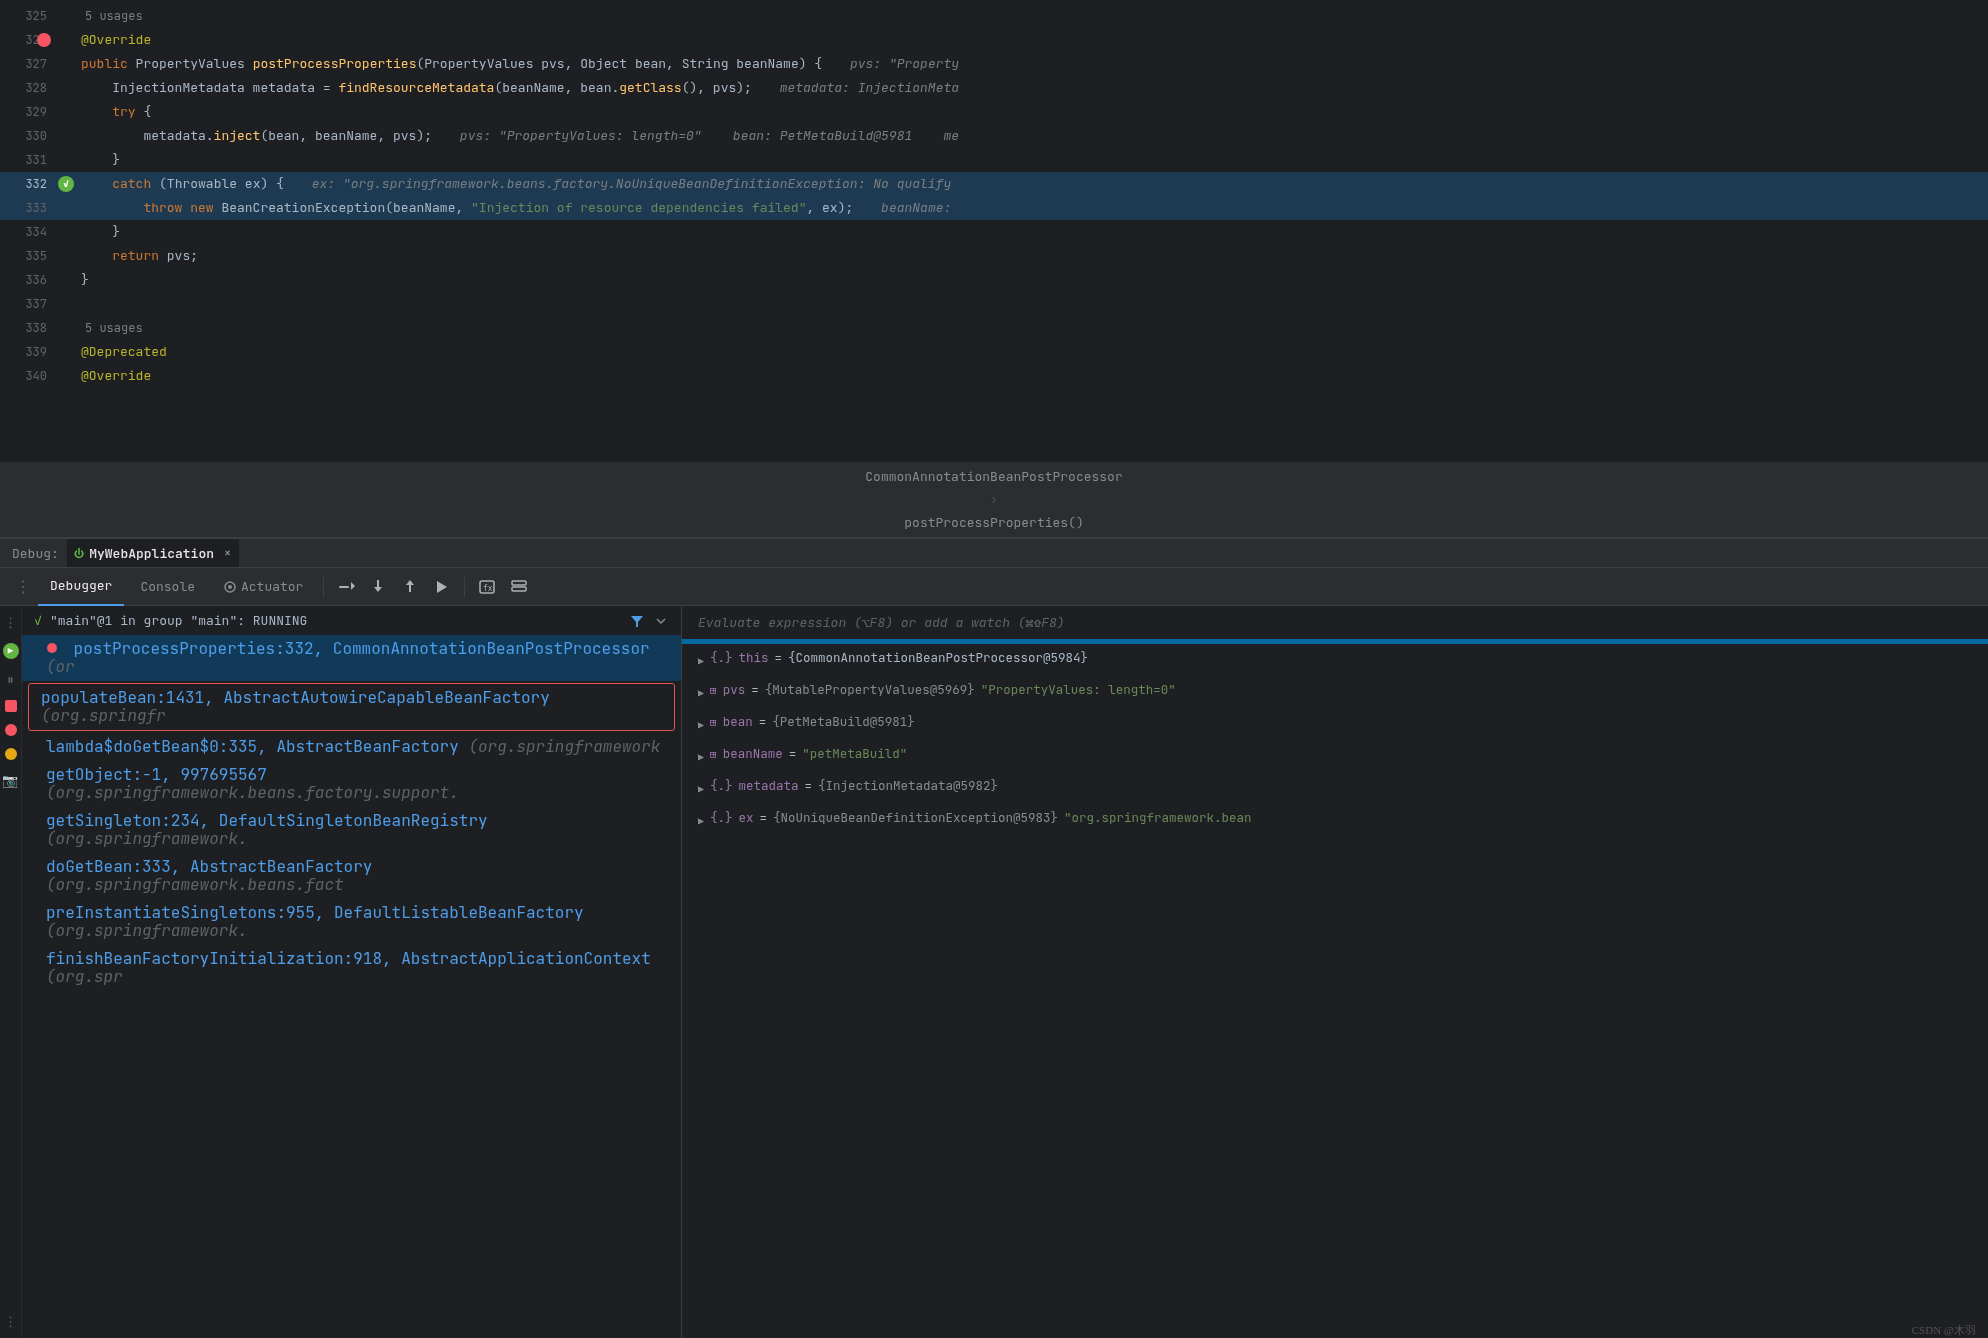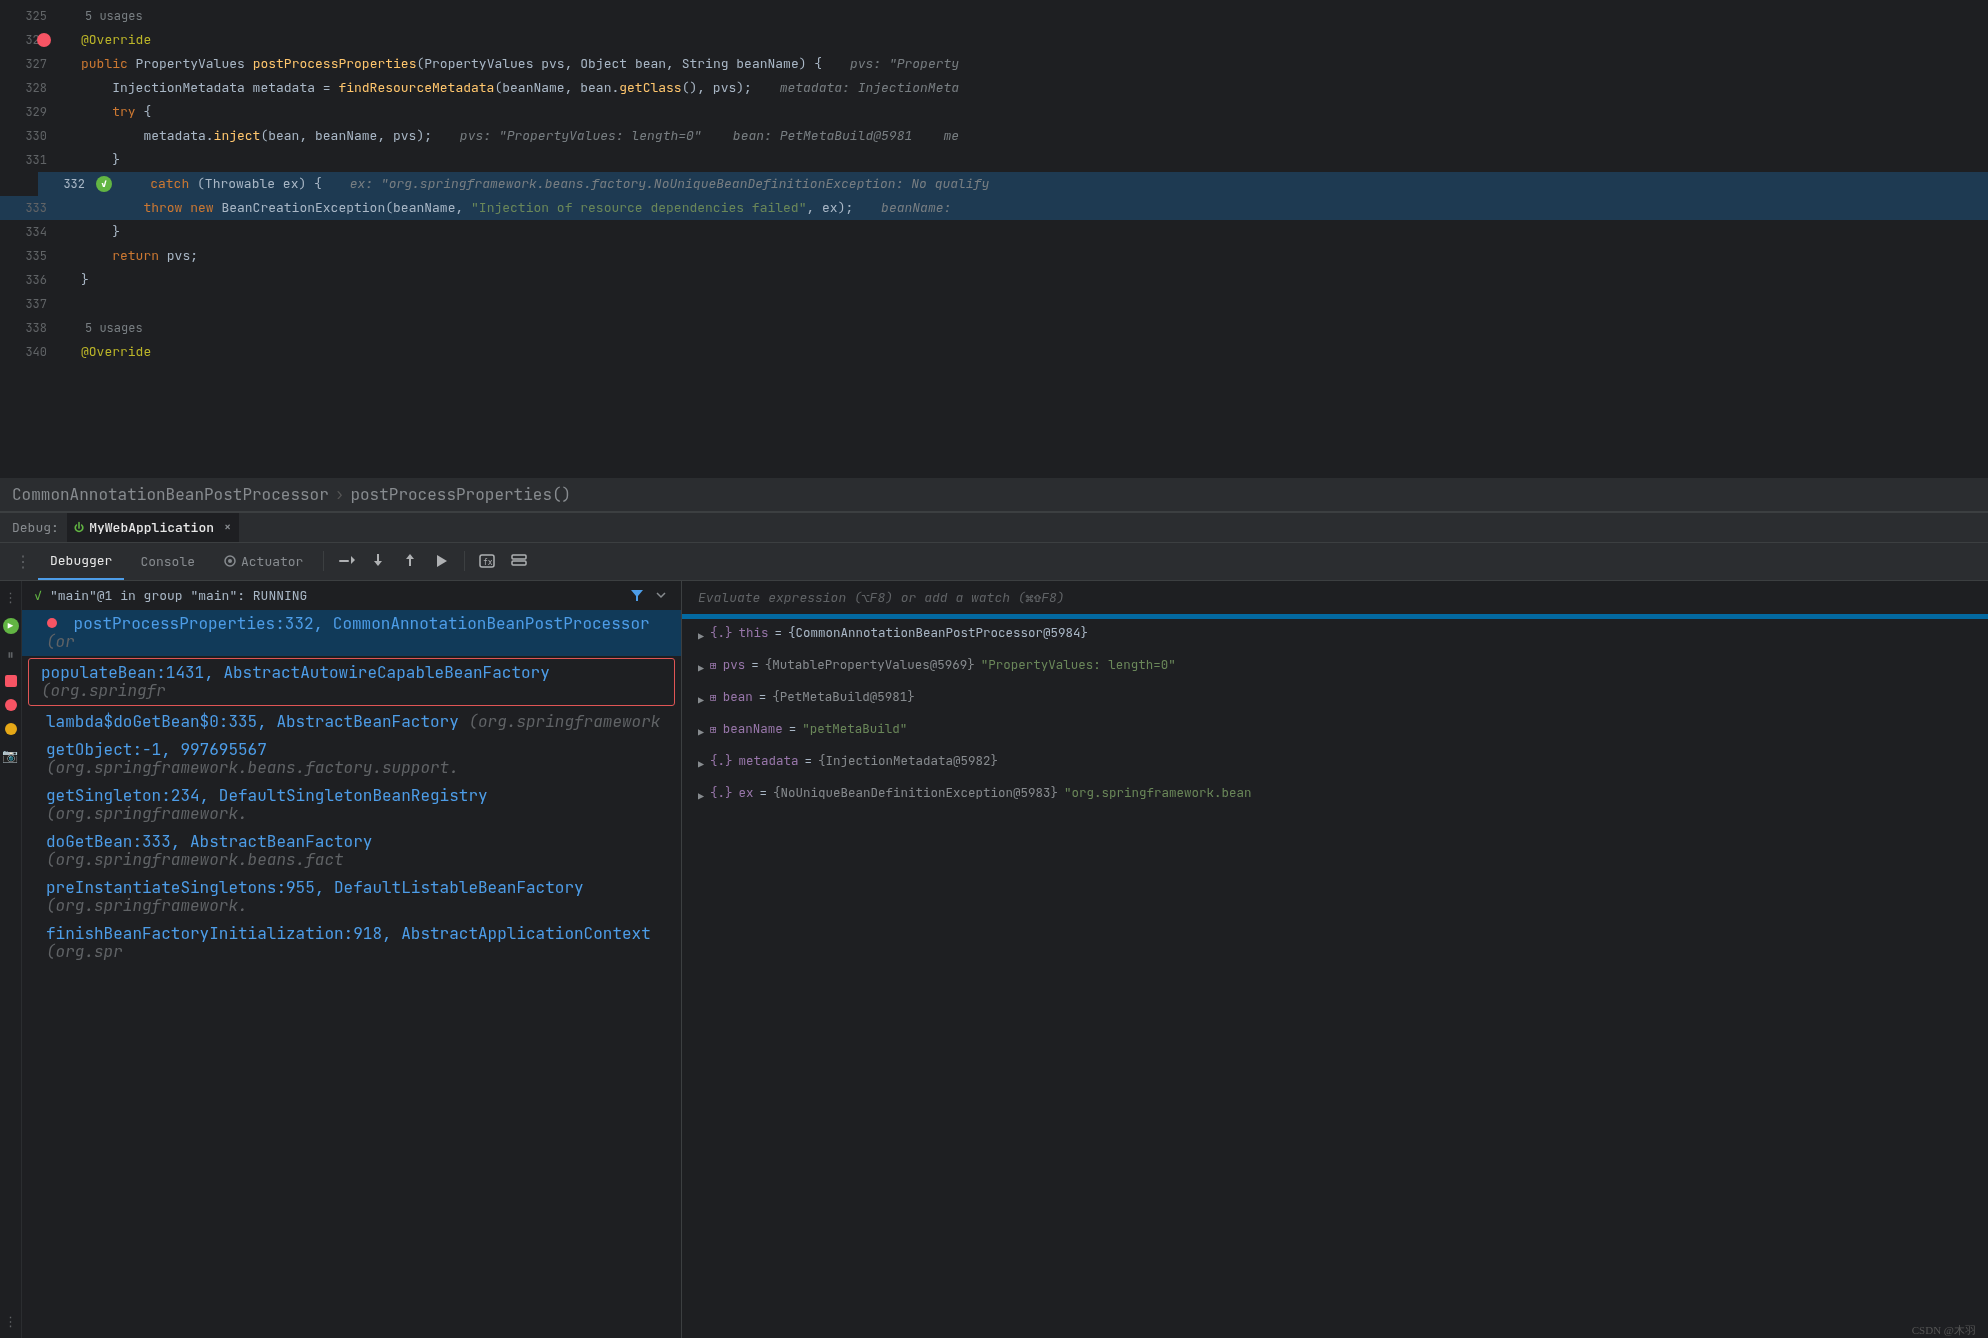"332" div.line-wrapper { margin-left: 38px -> none }
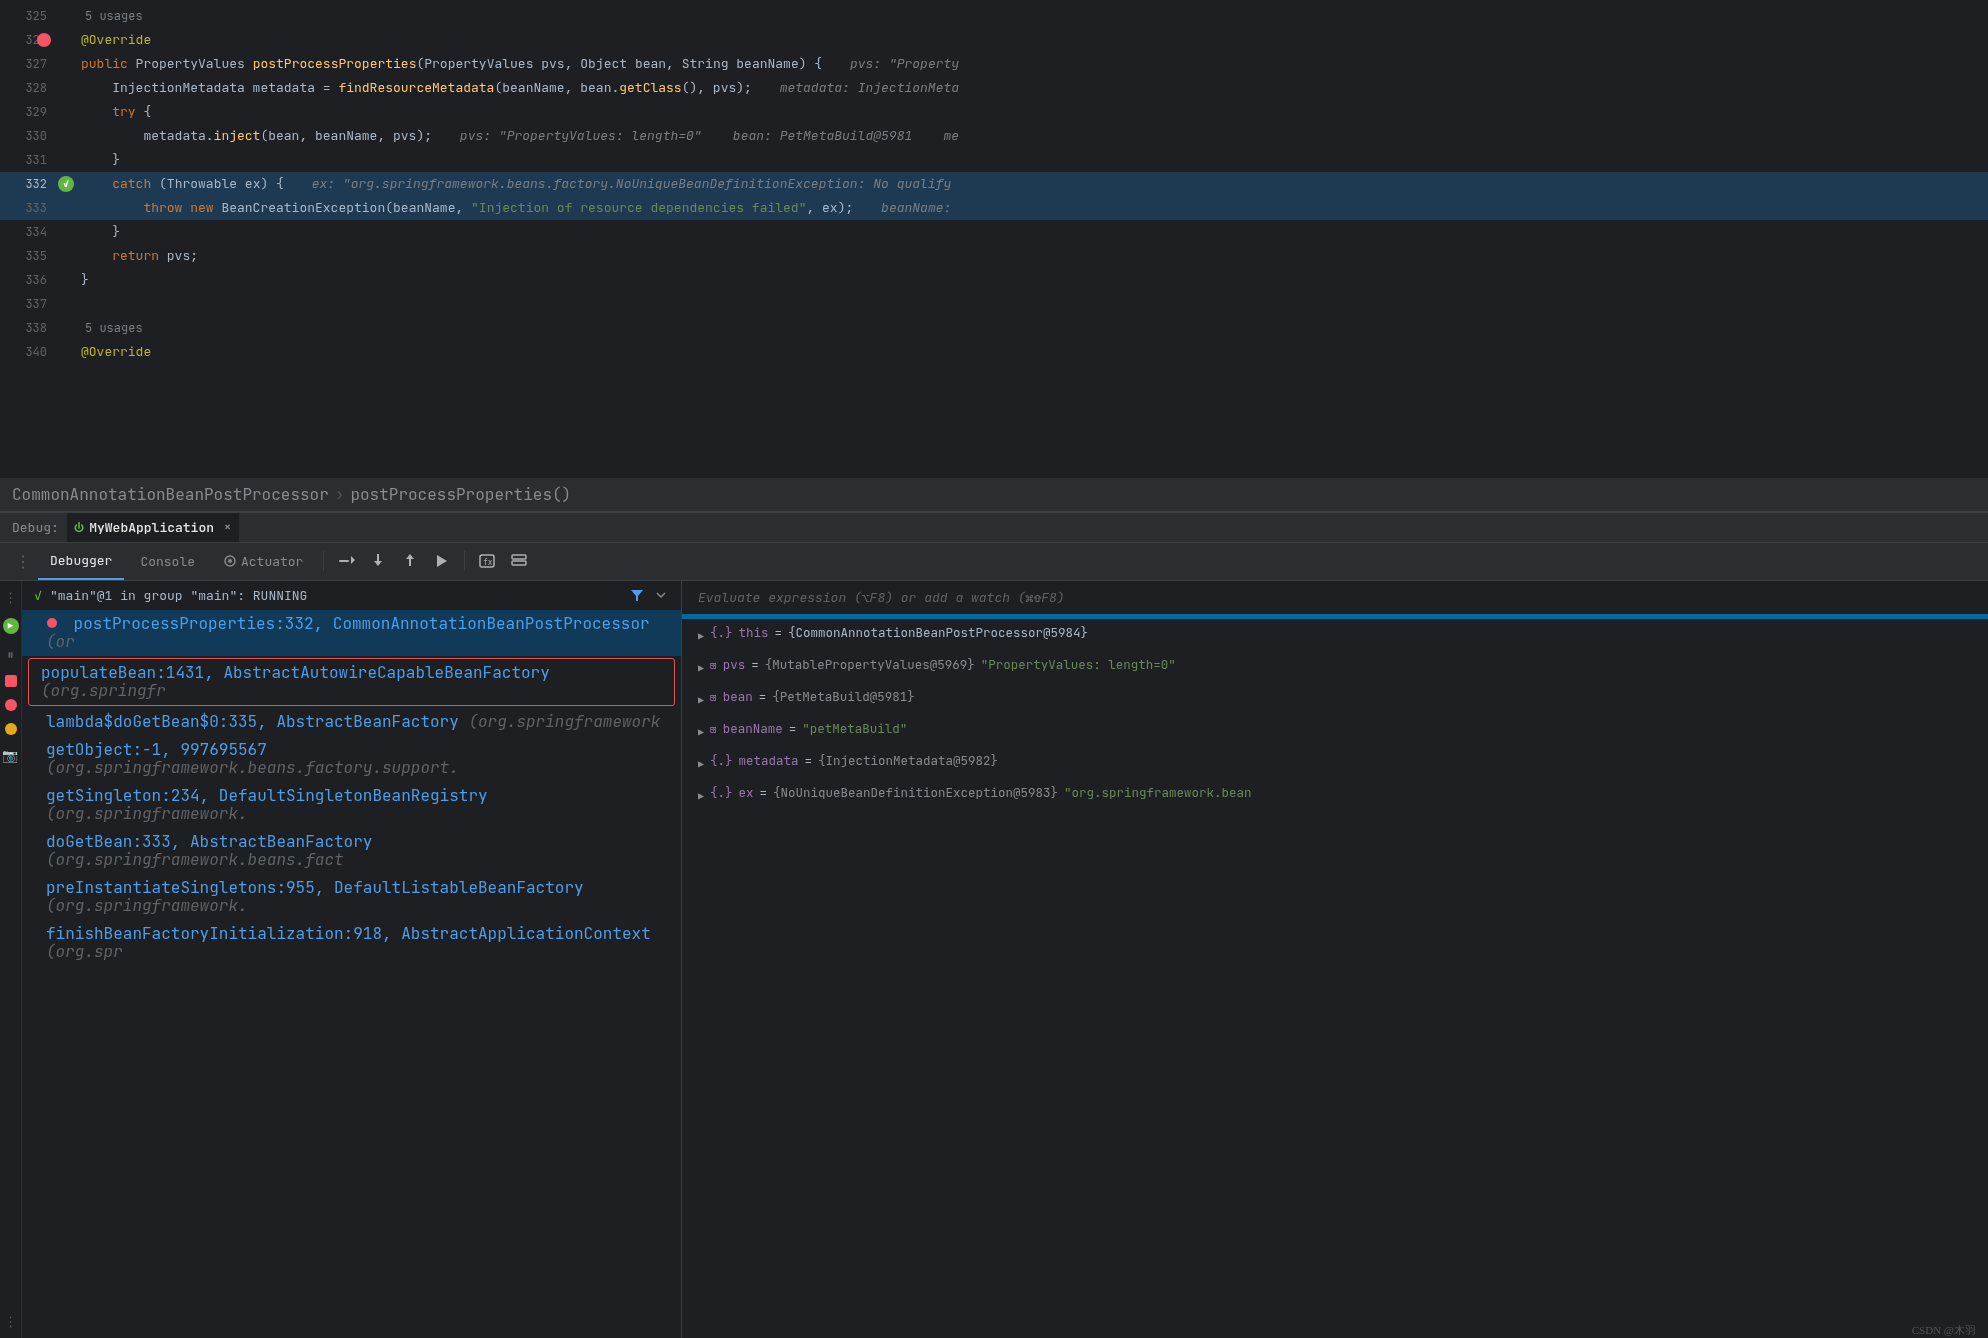"339" div.line-wrapper { html: none -> <div> <div>339</div> <div></div> <div> <span>@Deprecated</span> </div> </div> }
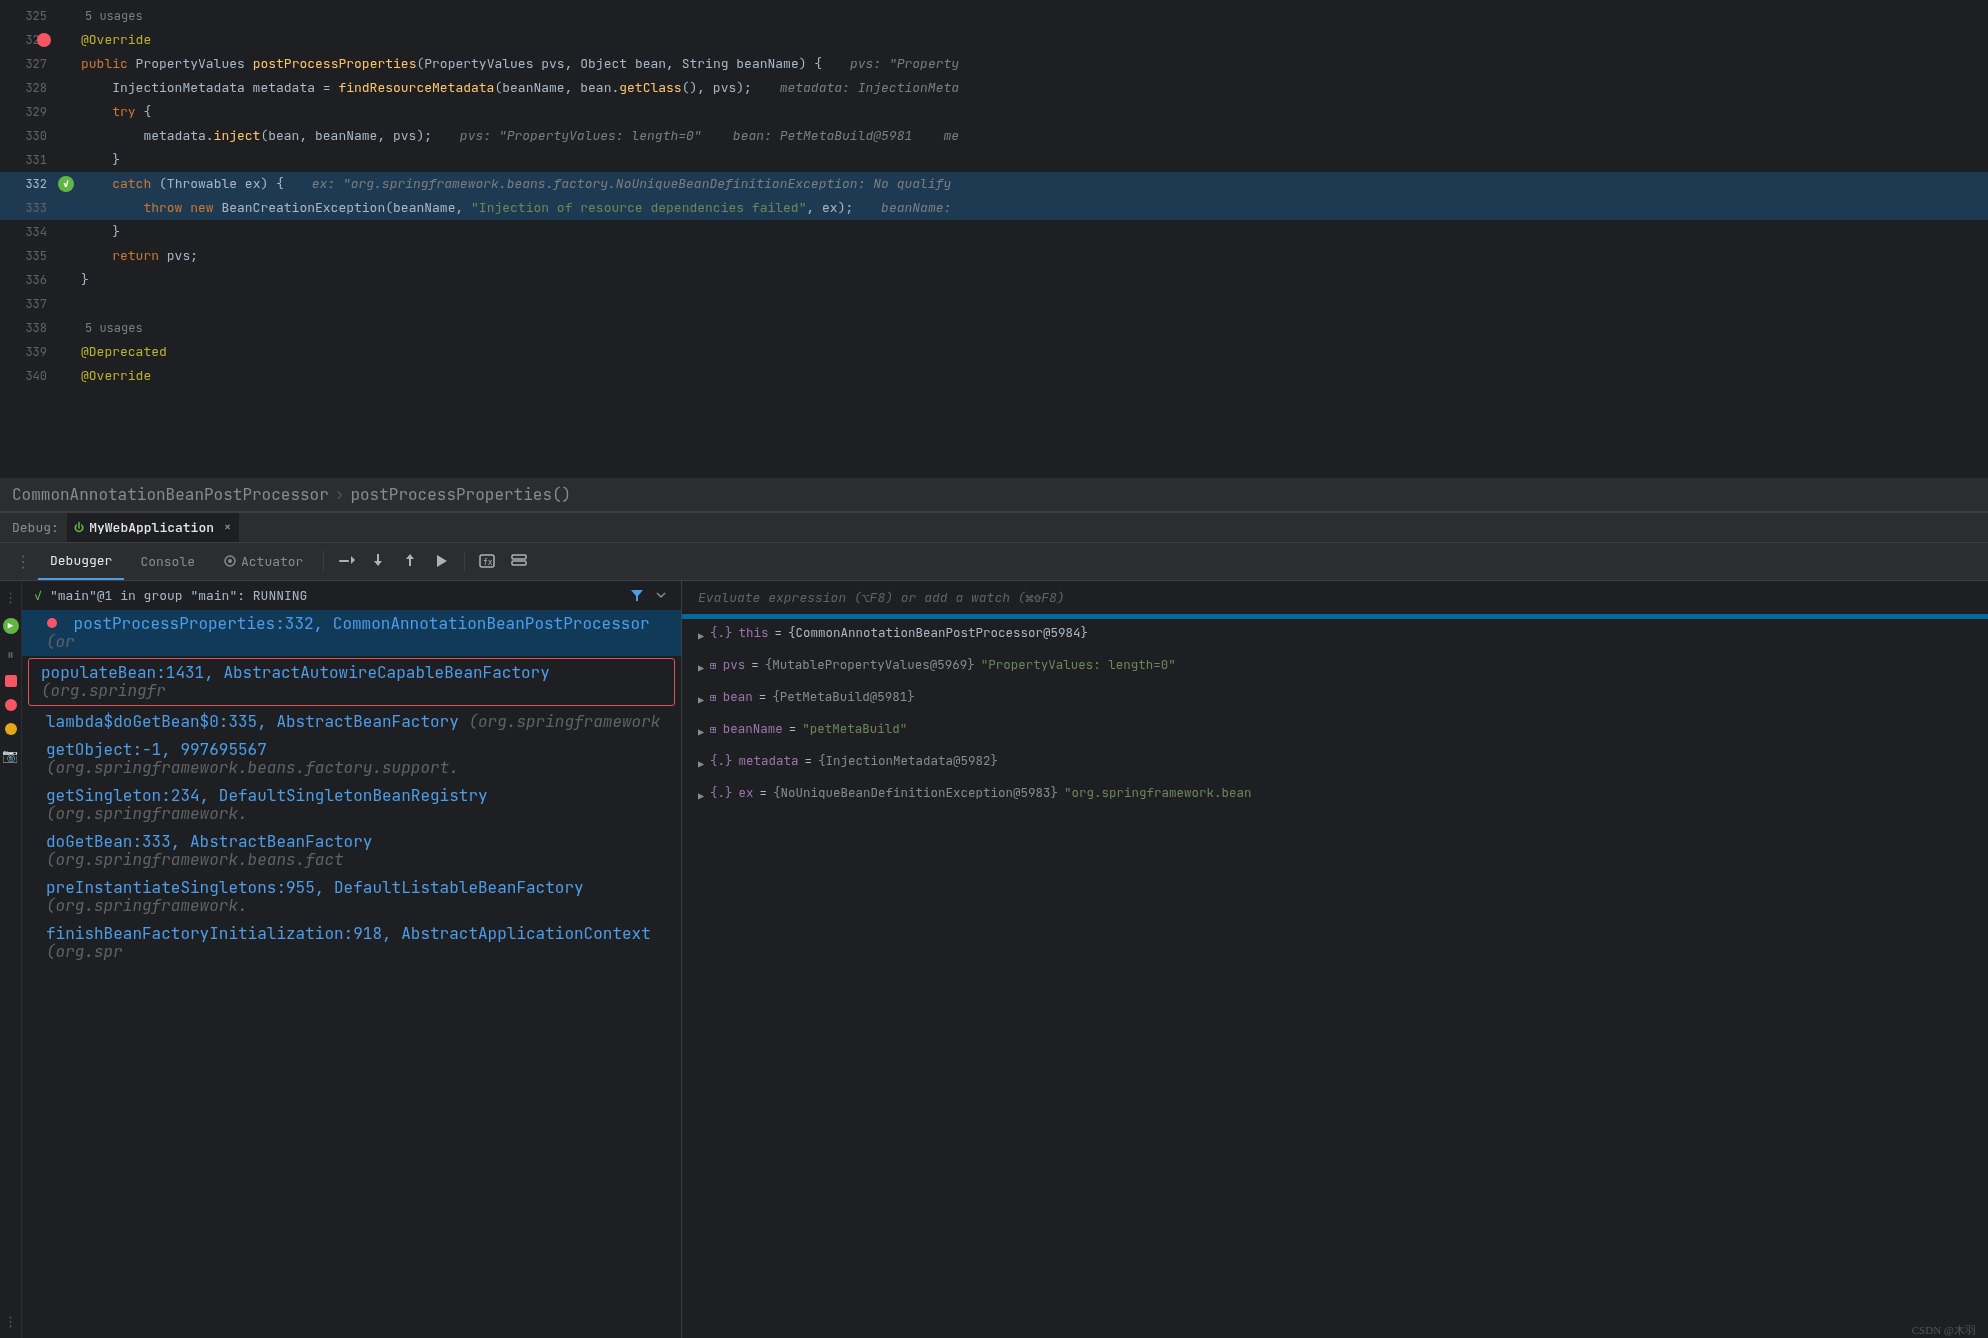"CommonAnnotationBeanPostProcessor" .breadcrumb-bar { flex-direction: none -> column; font-size: 16px -> 13px }
